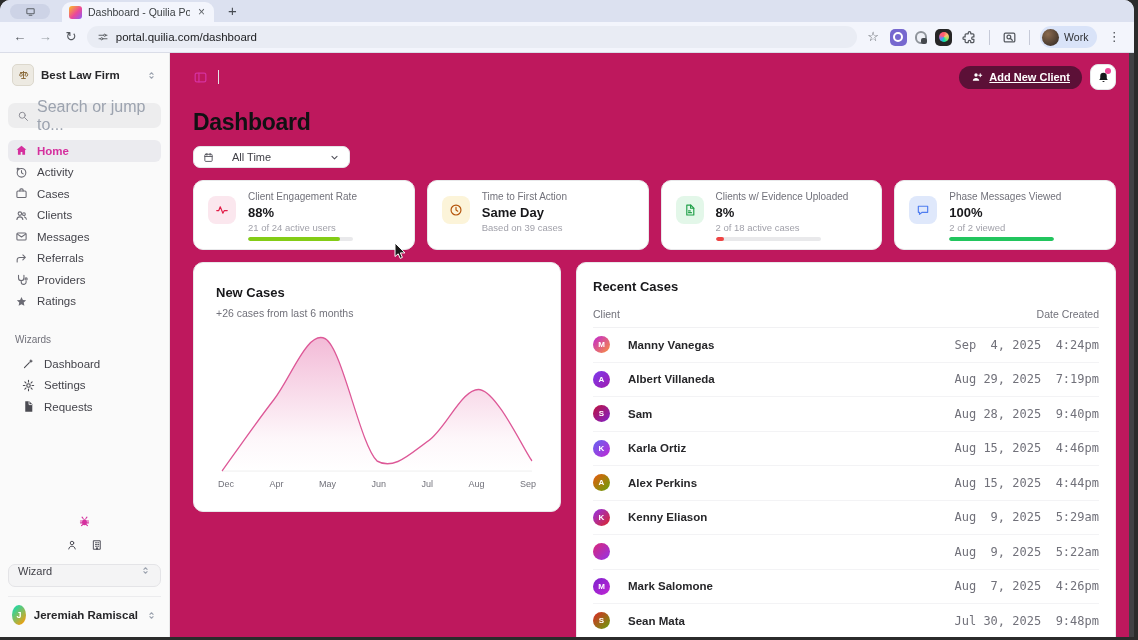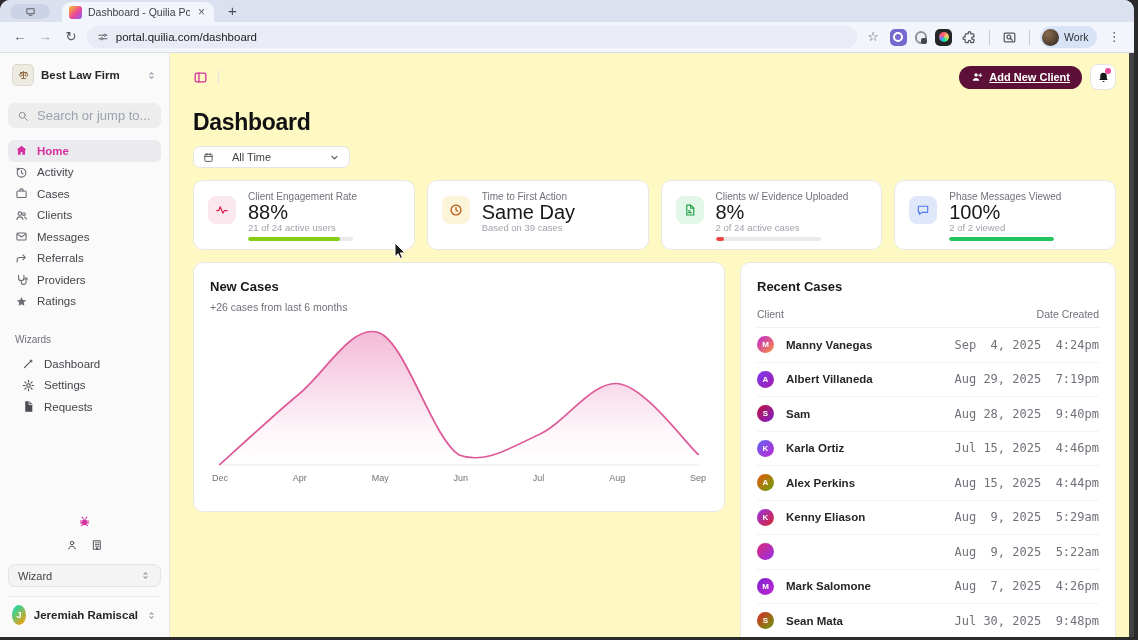"Best Law Firm" .app { background: #fef9c3 -> #be185d }
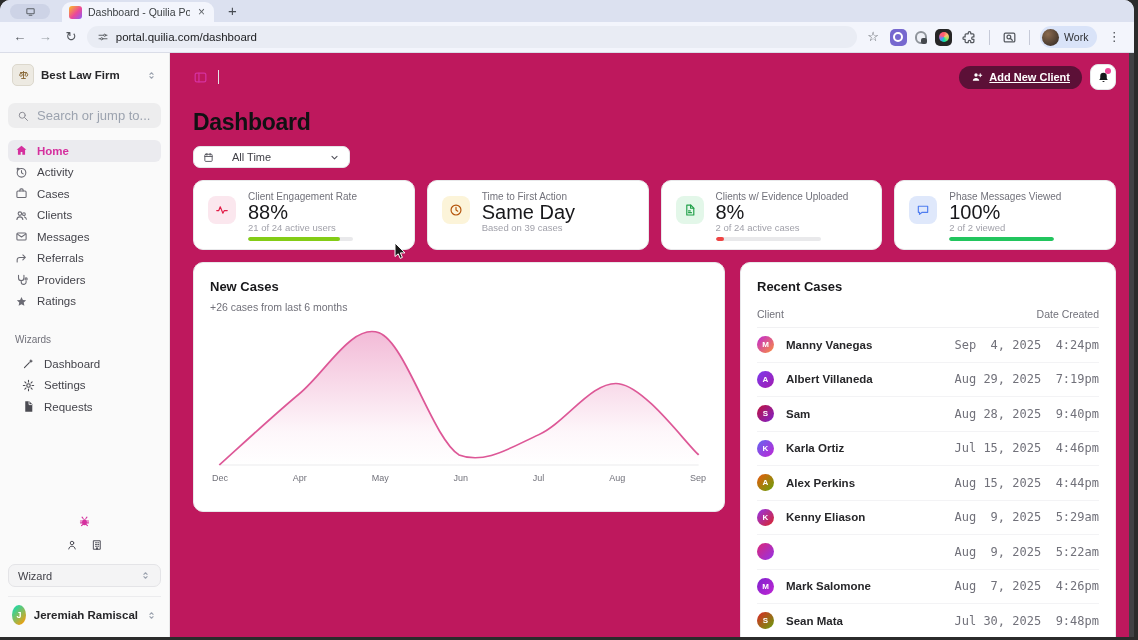"Search or jump to..." .ph { font-size: 13px -> 16px }
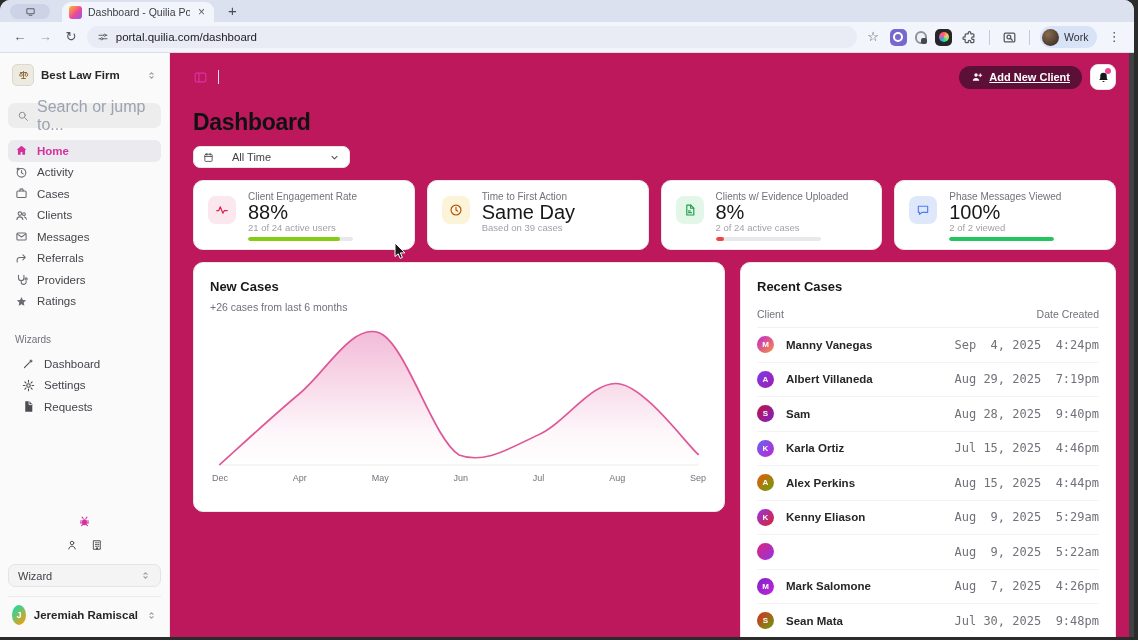"88%" .stat-value { font-size: 20px -> 13px; font-weight: 400 -> 700 }
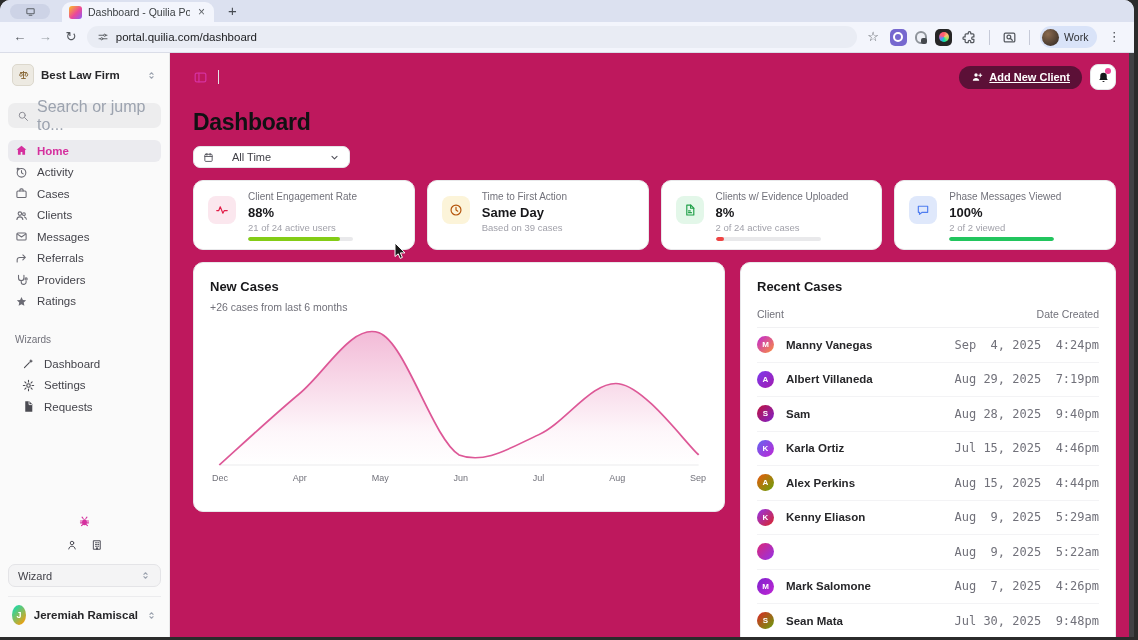"2 of 24 active cases" div.stat-sub { text: 24 -> 18 }
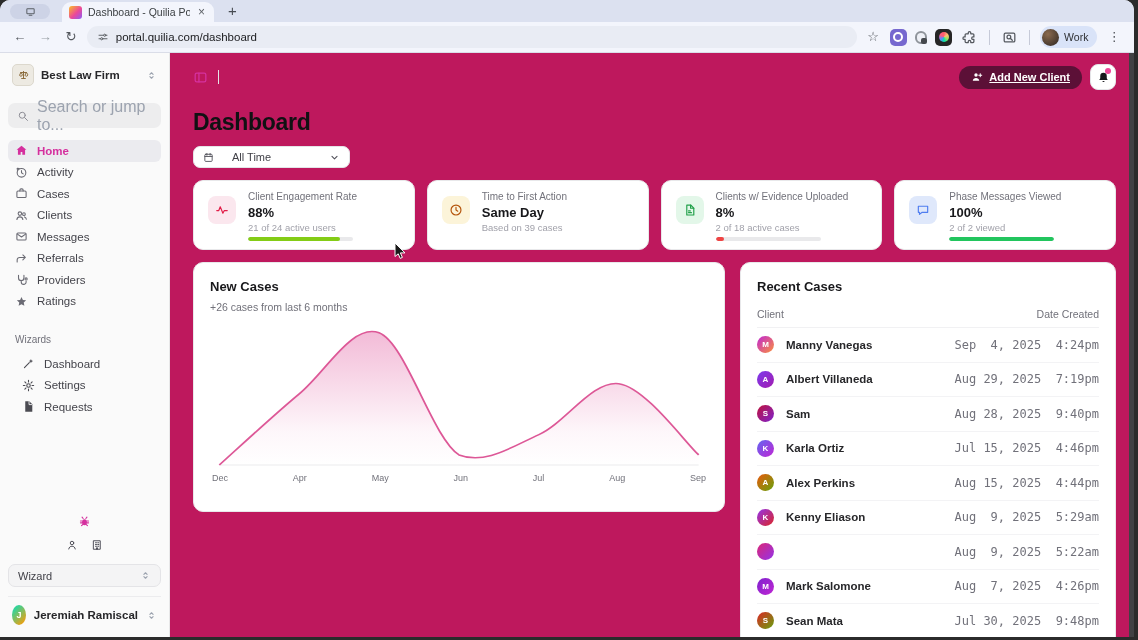"New Cases" .chart-panel { padding: 16px -> 22px; width: 532px -> 368px }
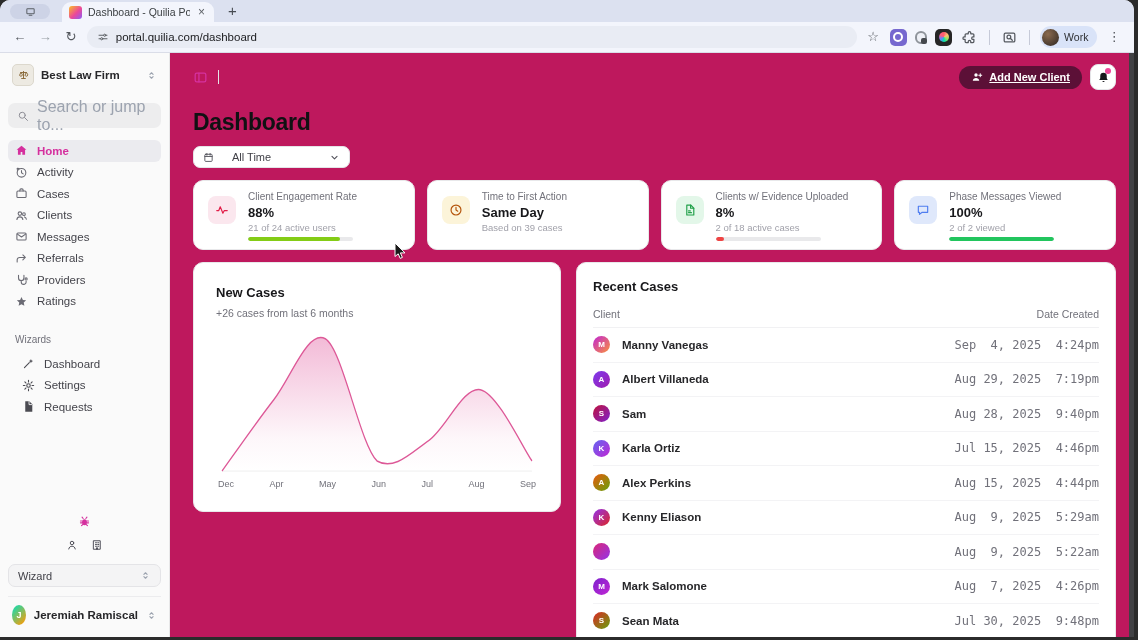"Manny Vanegas" .row-name { margin-left: 12px -> none; padding-left: none -> 18px }
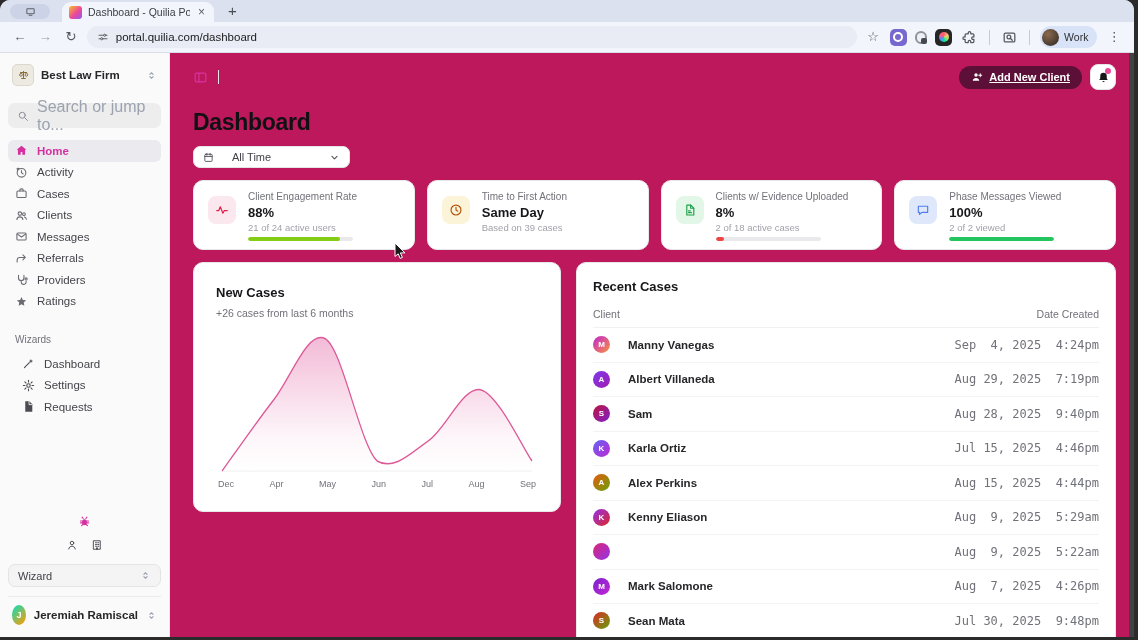"Jul 15, 2025 4:46pm" span.row-date { text: Jul -> Aug }
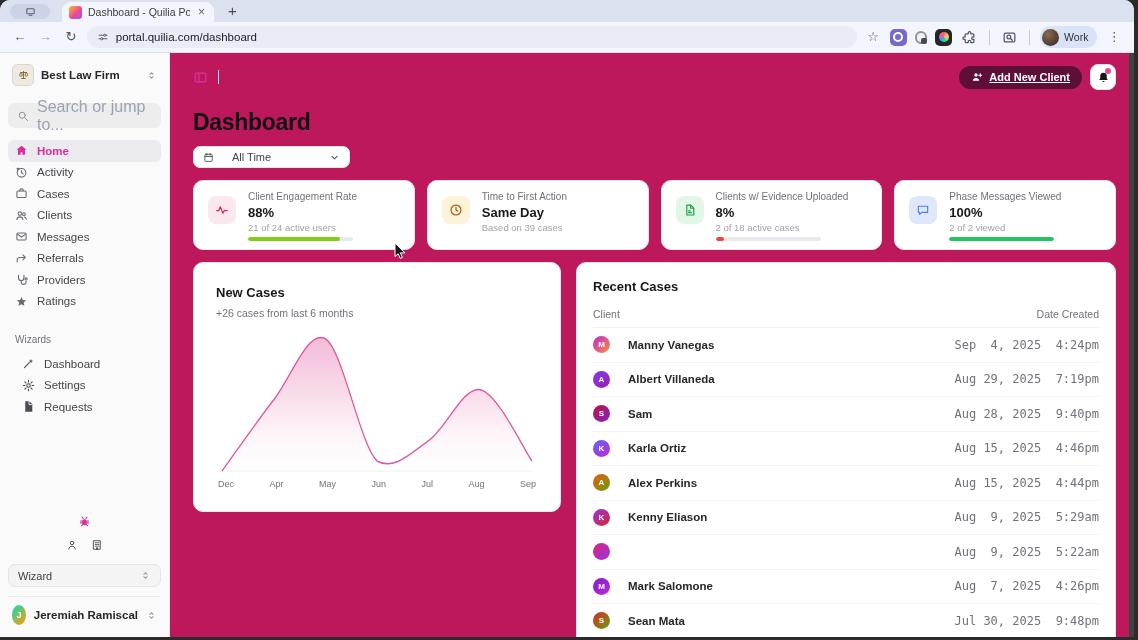"Wizard" .wizard-select { align-items: center -> flex-start }
